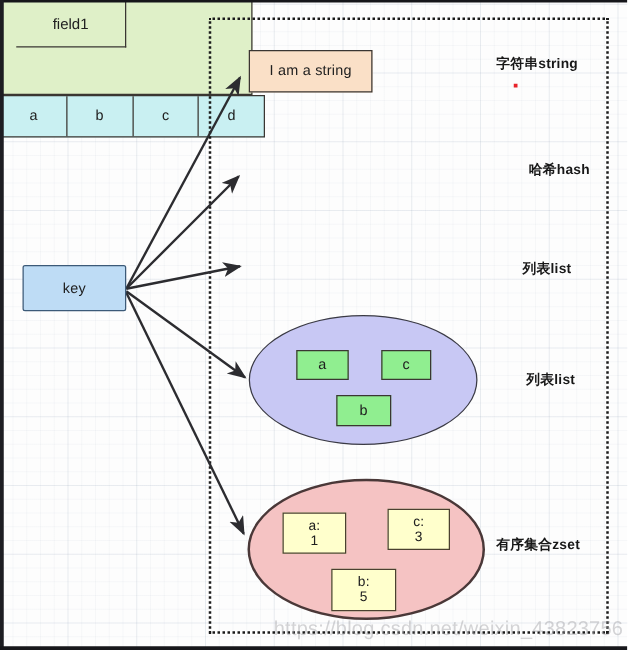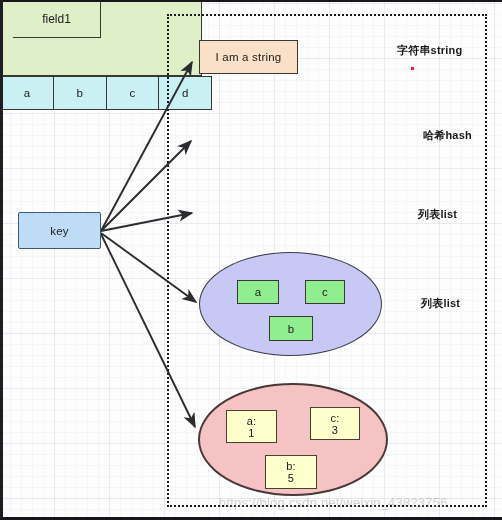"有序集合zset" div.side-label { html: none -> <div>有序集合zset</div> }
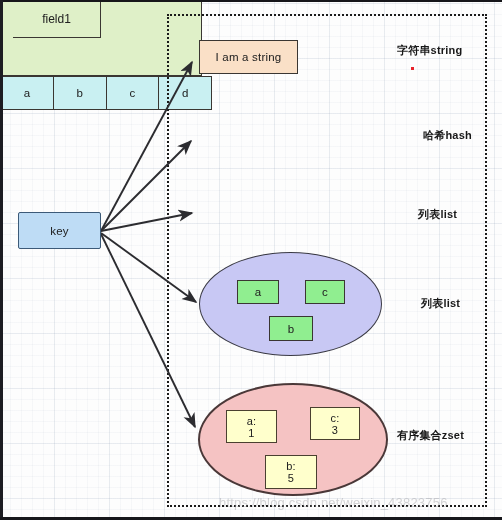"https://blog.csdn.net/weixin_43823756" #watermark { font-size: 13px -> 16px }
